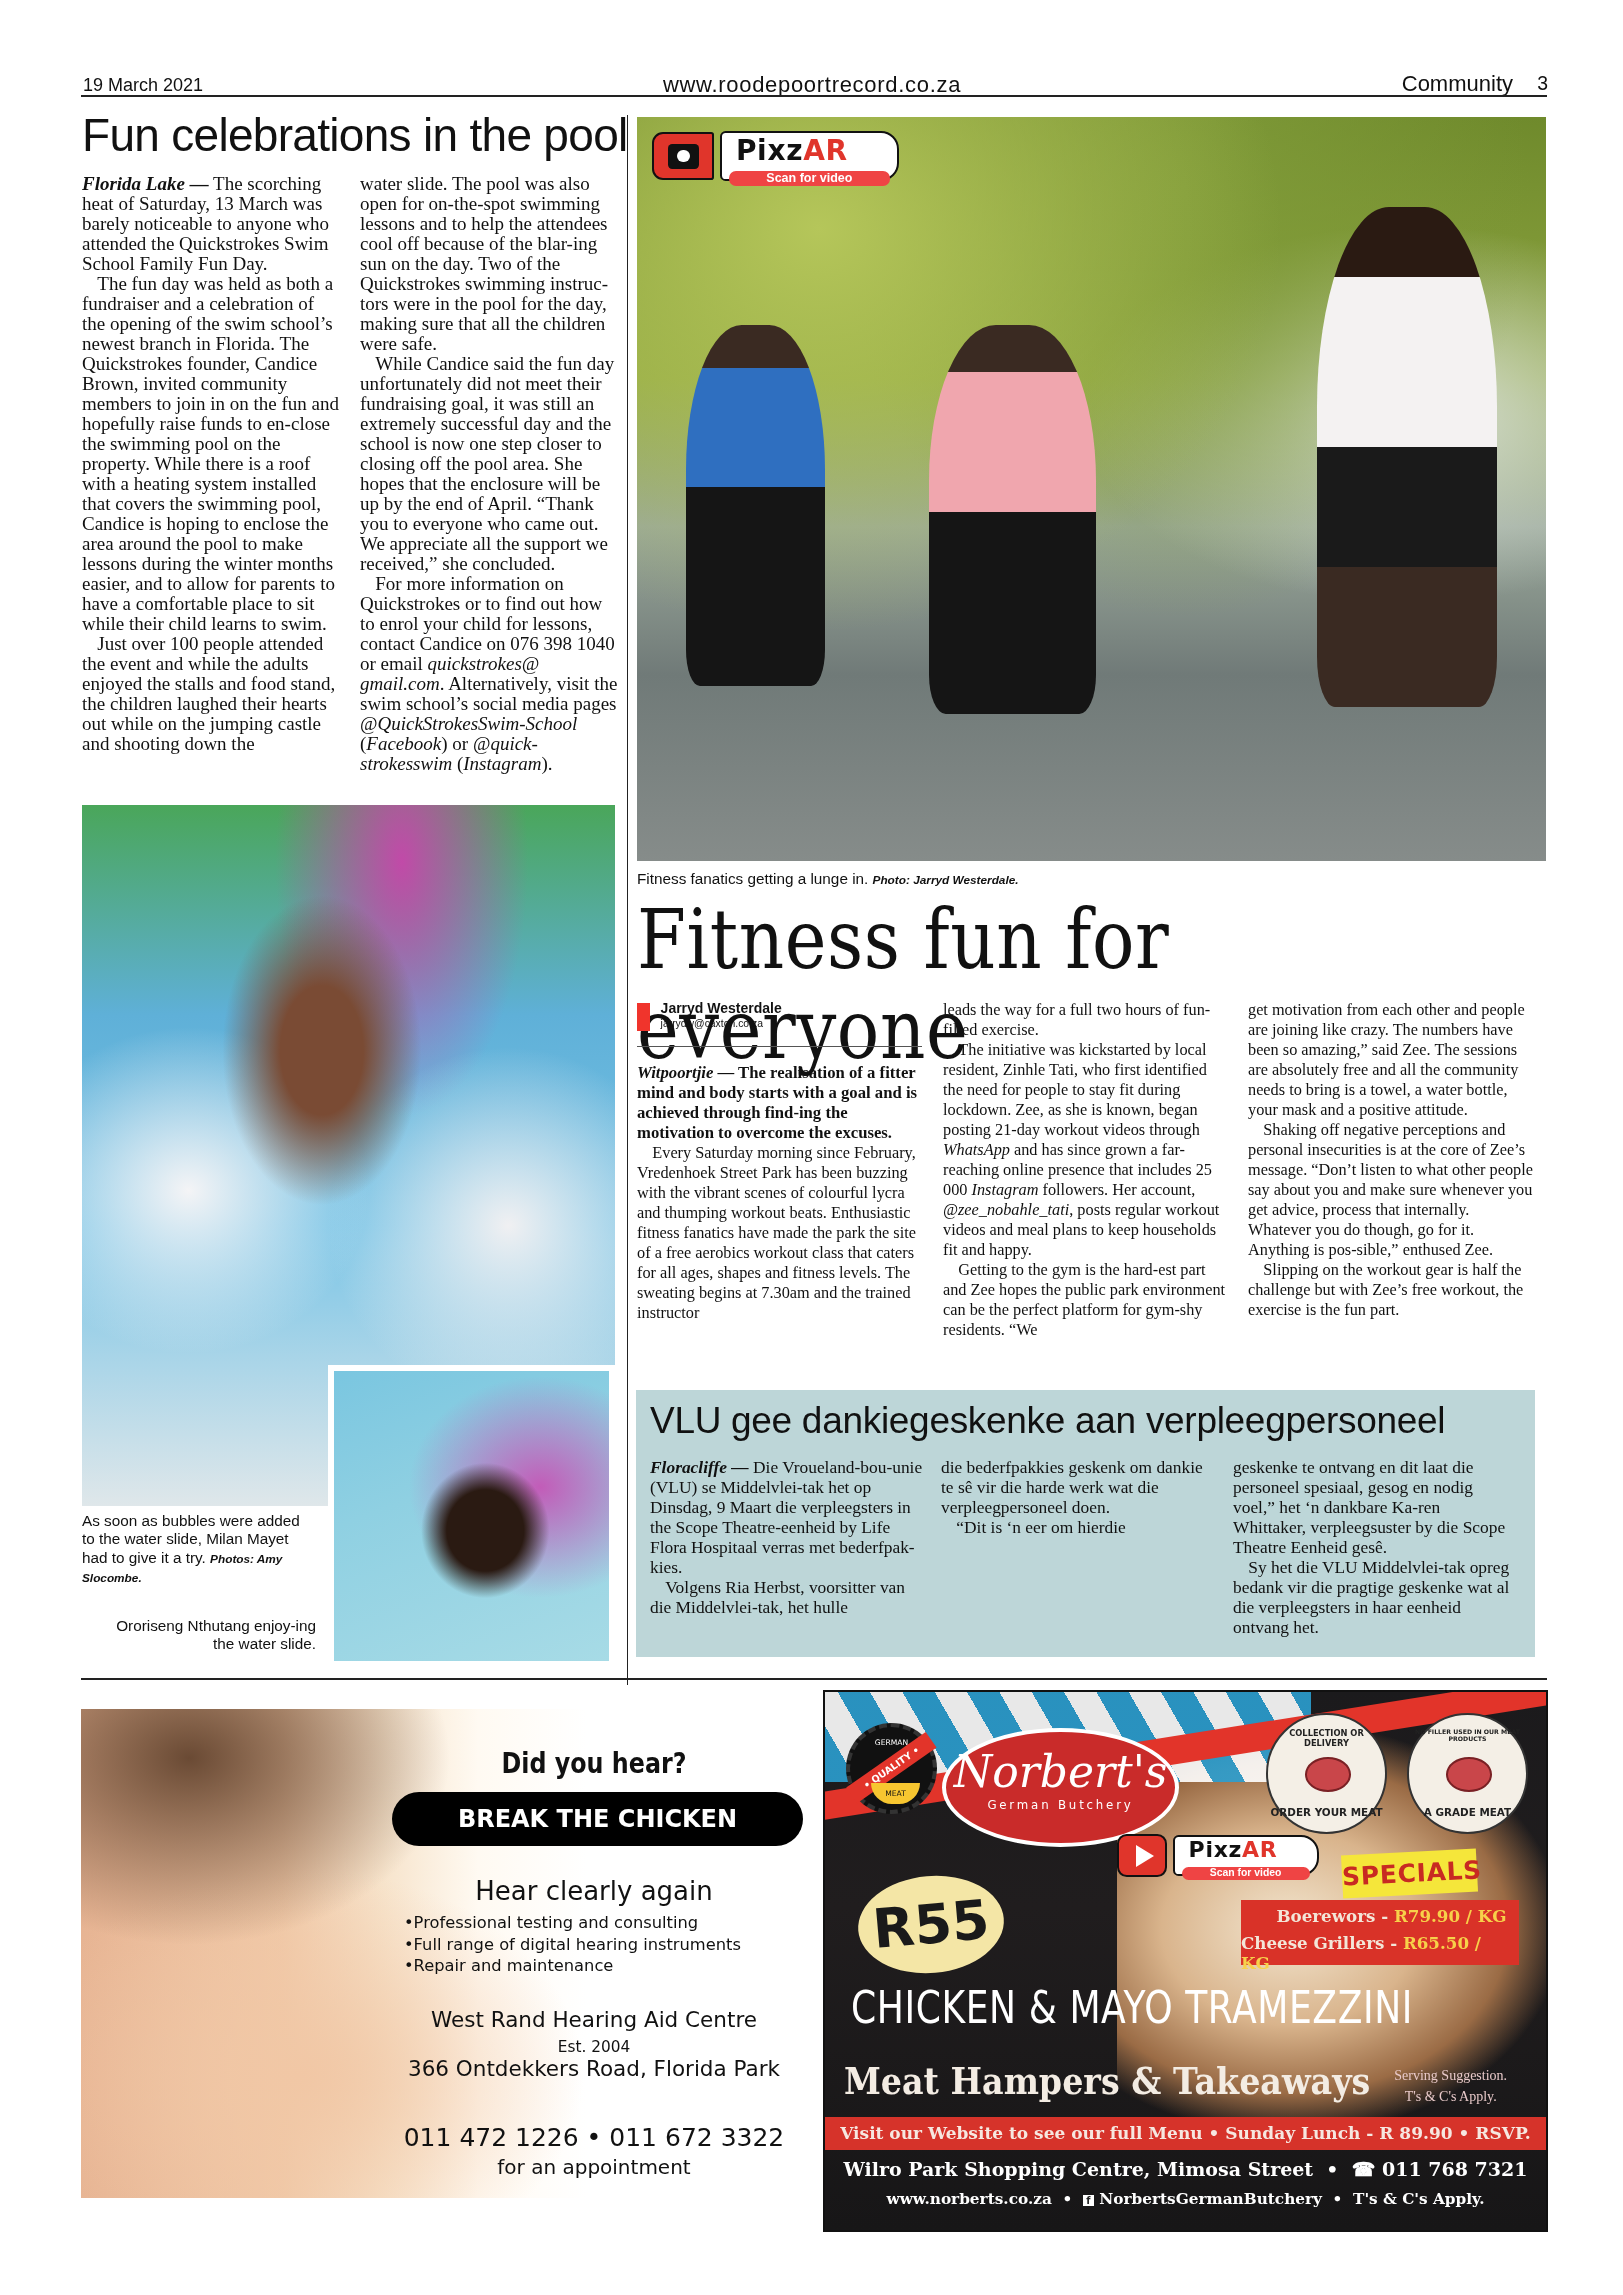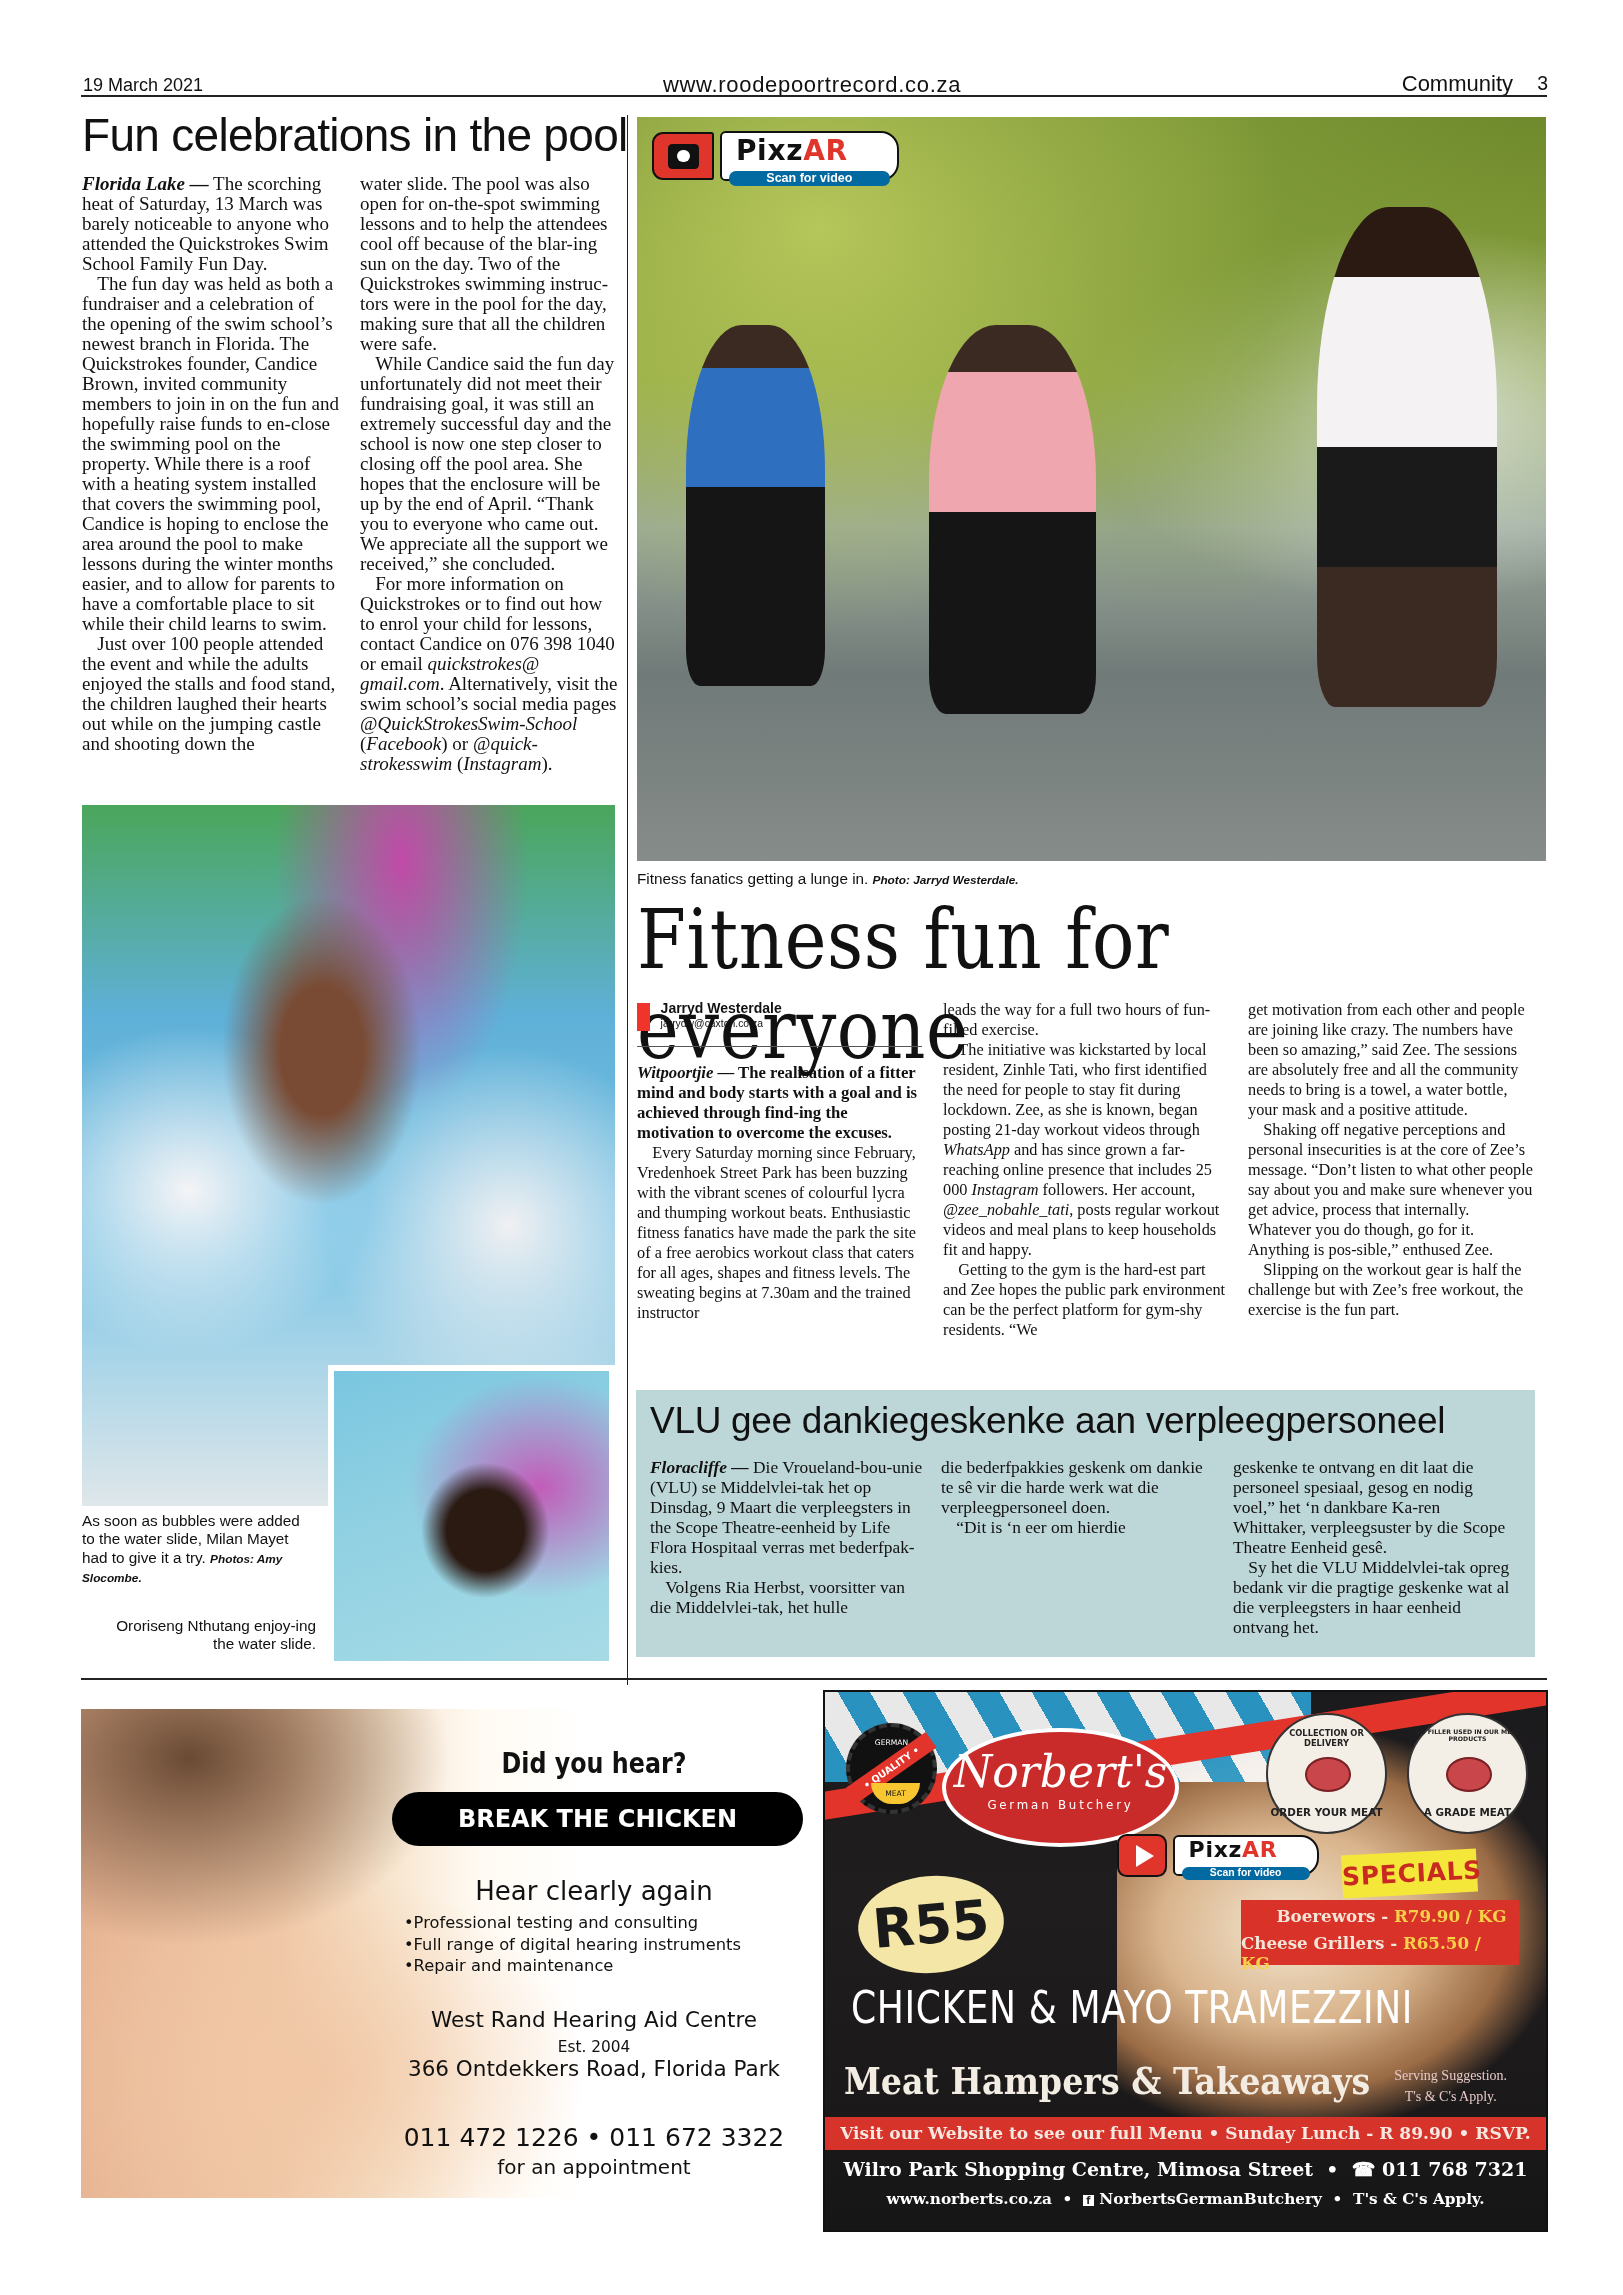"Scan for video" .pix-scan { background: #0369a1 -> #ef4444 }
